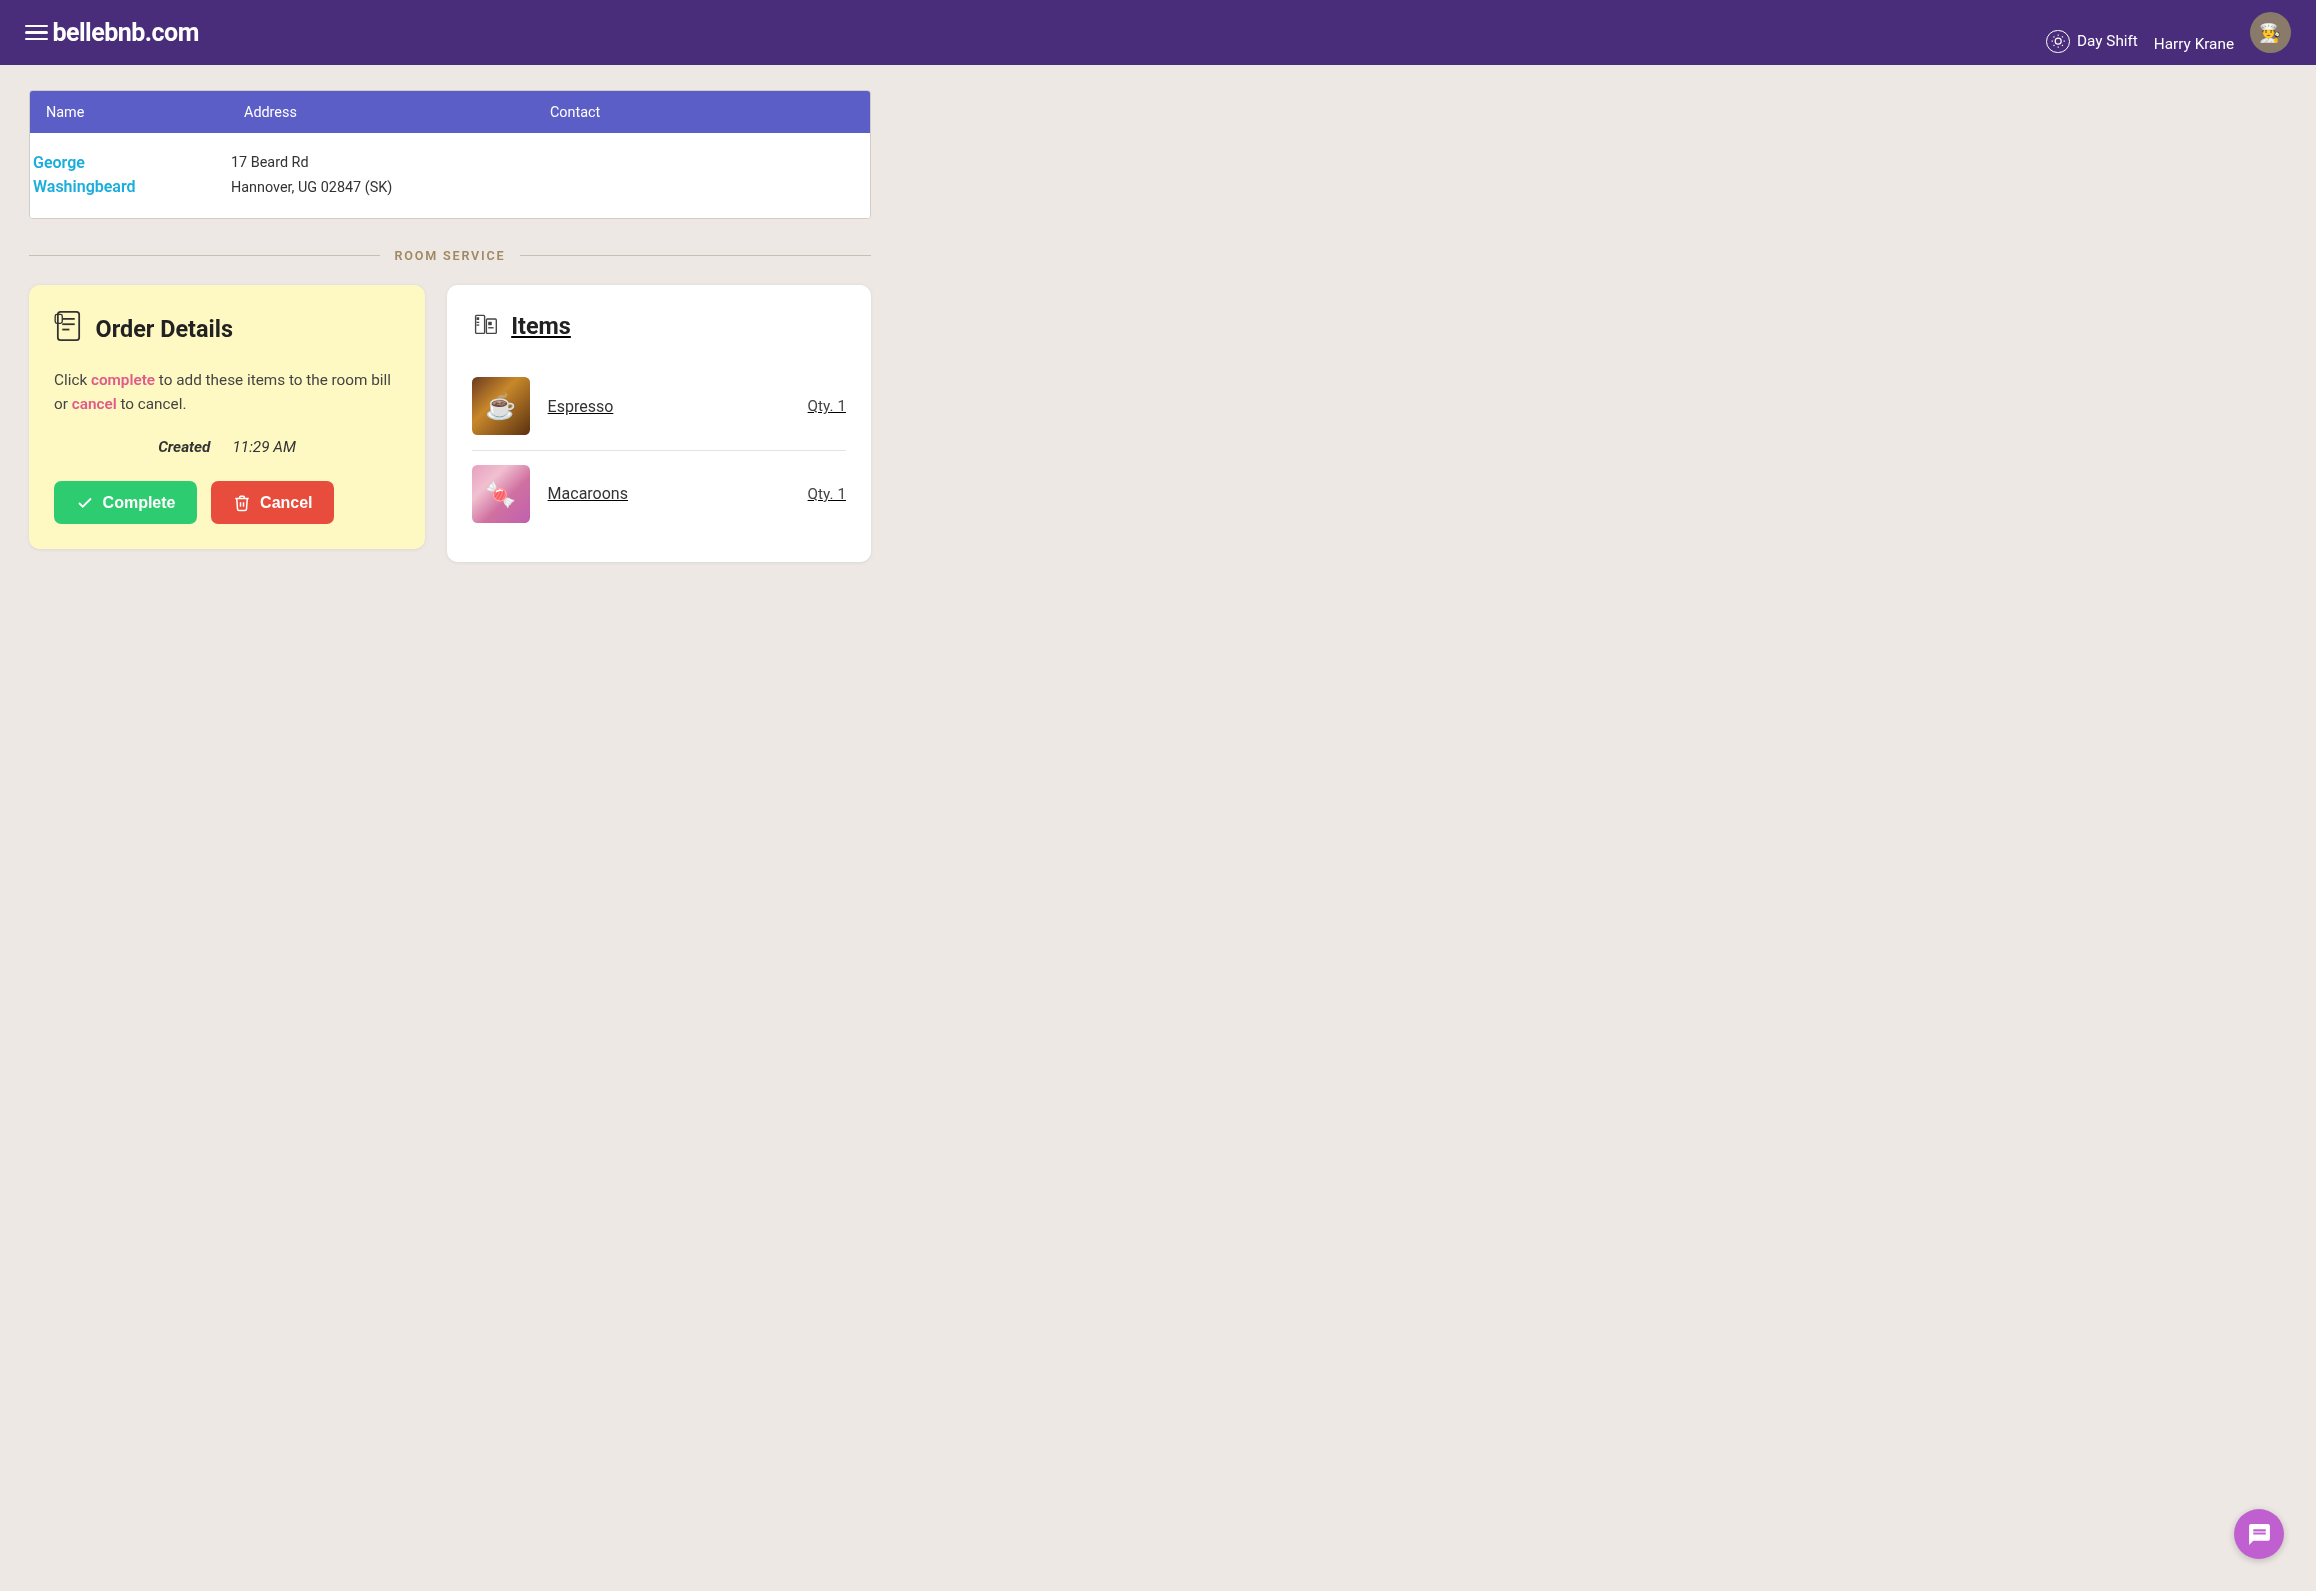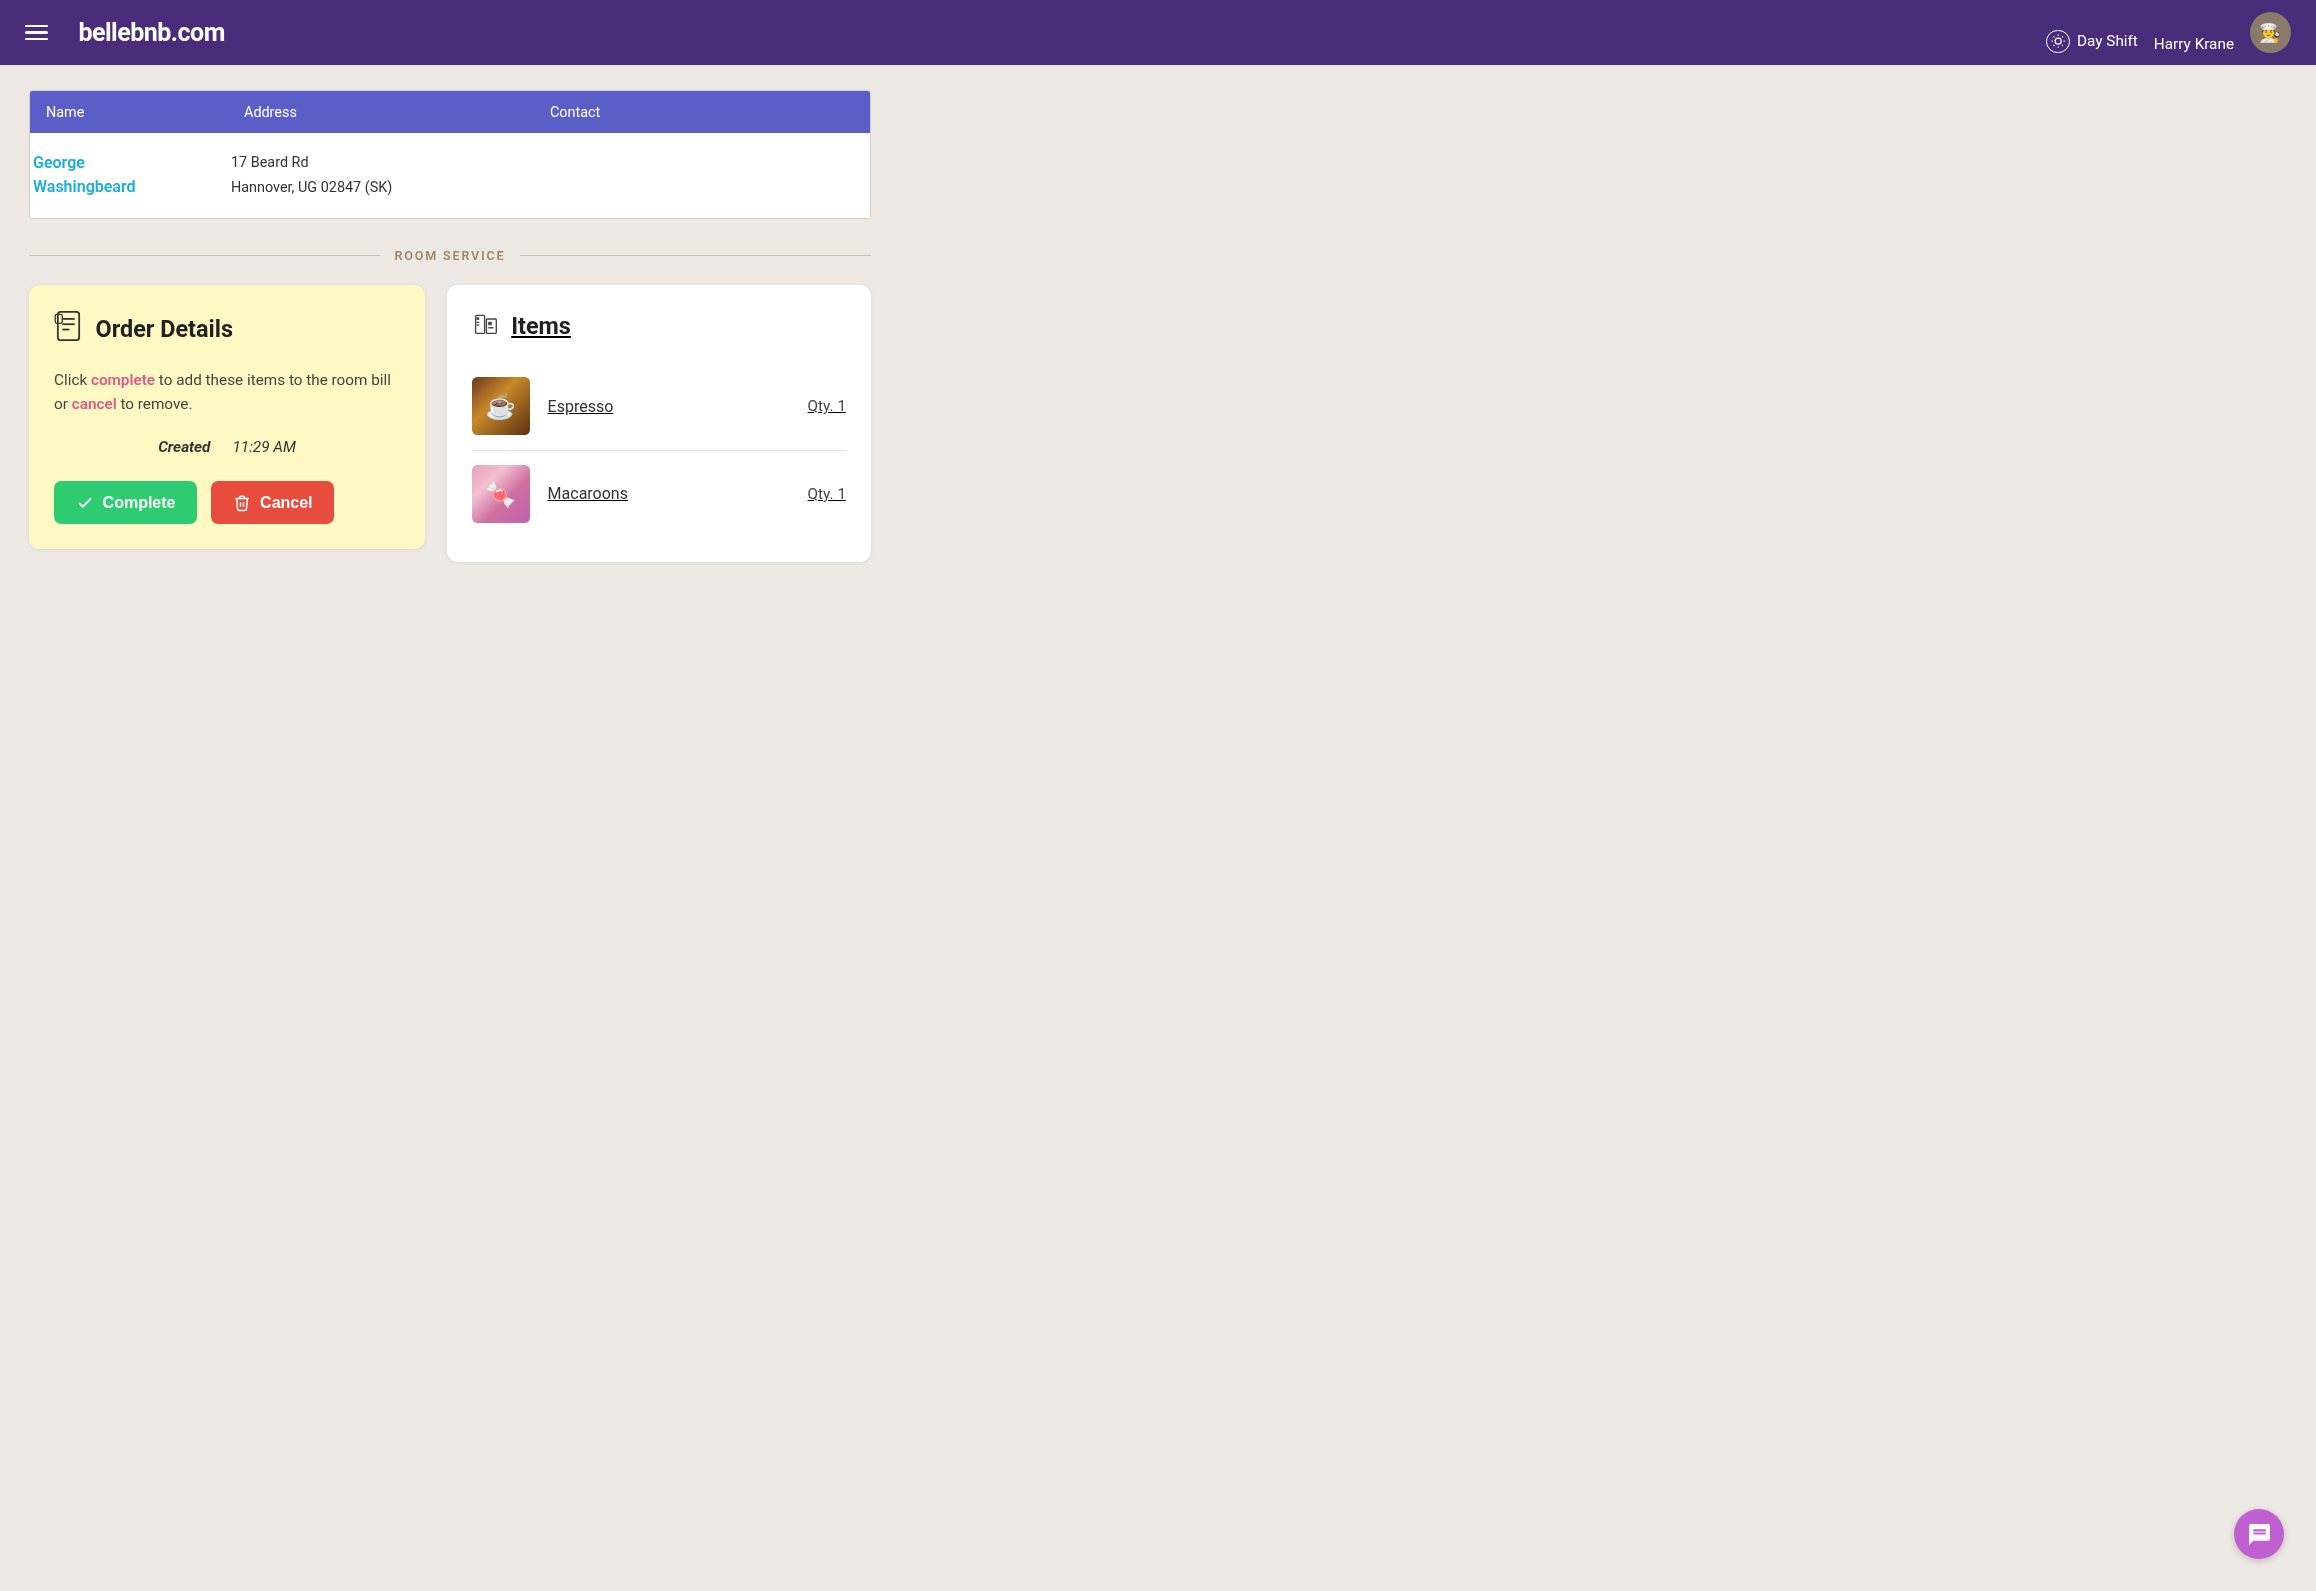"bellebnb.com" .header-left { gap: 30px -> 4px }
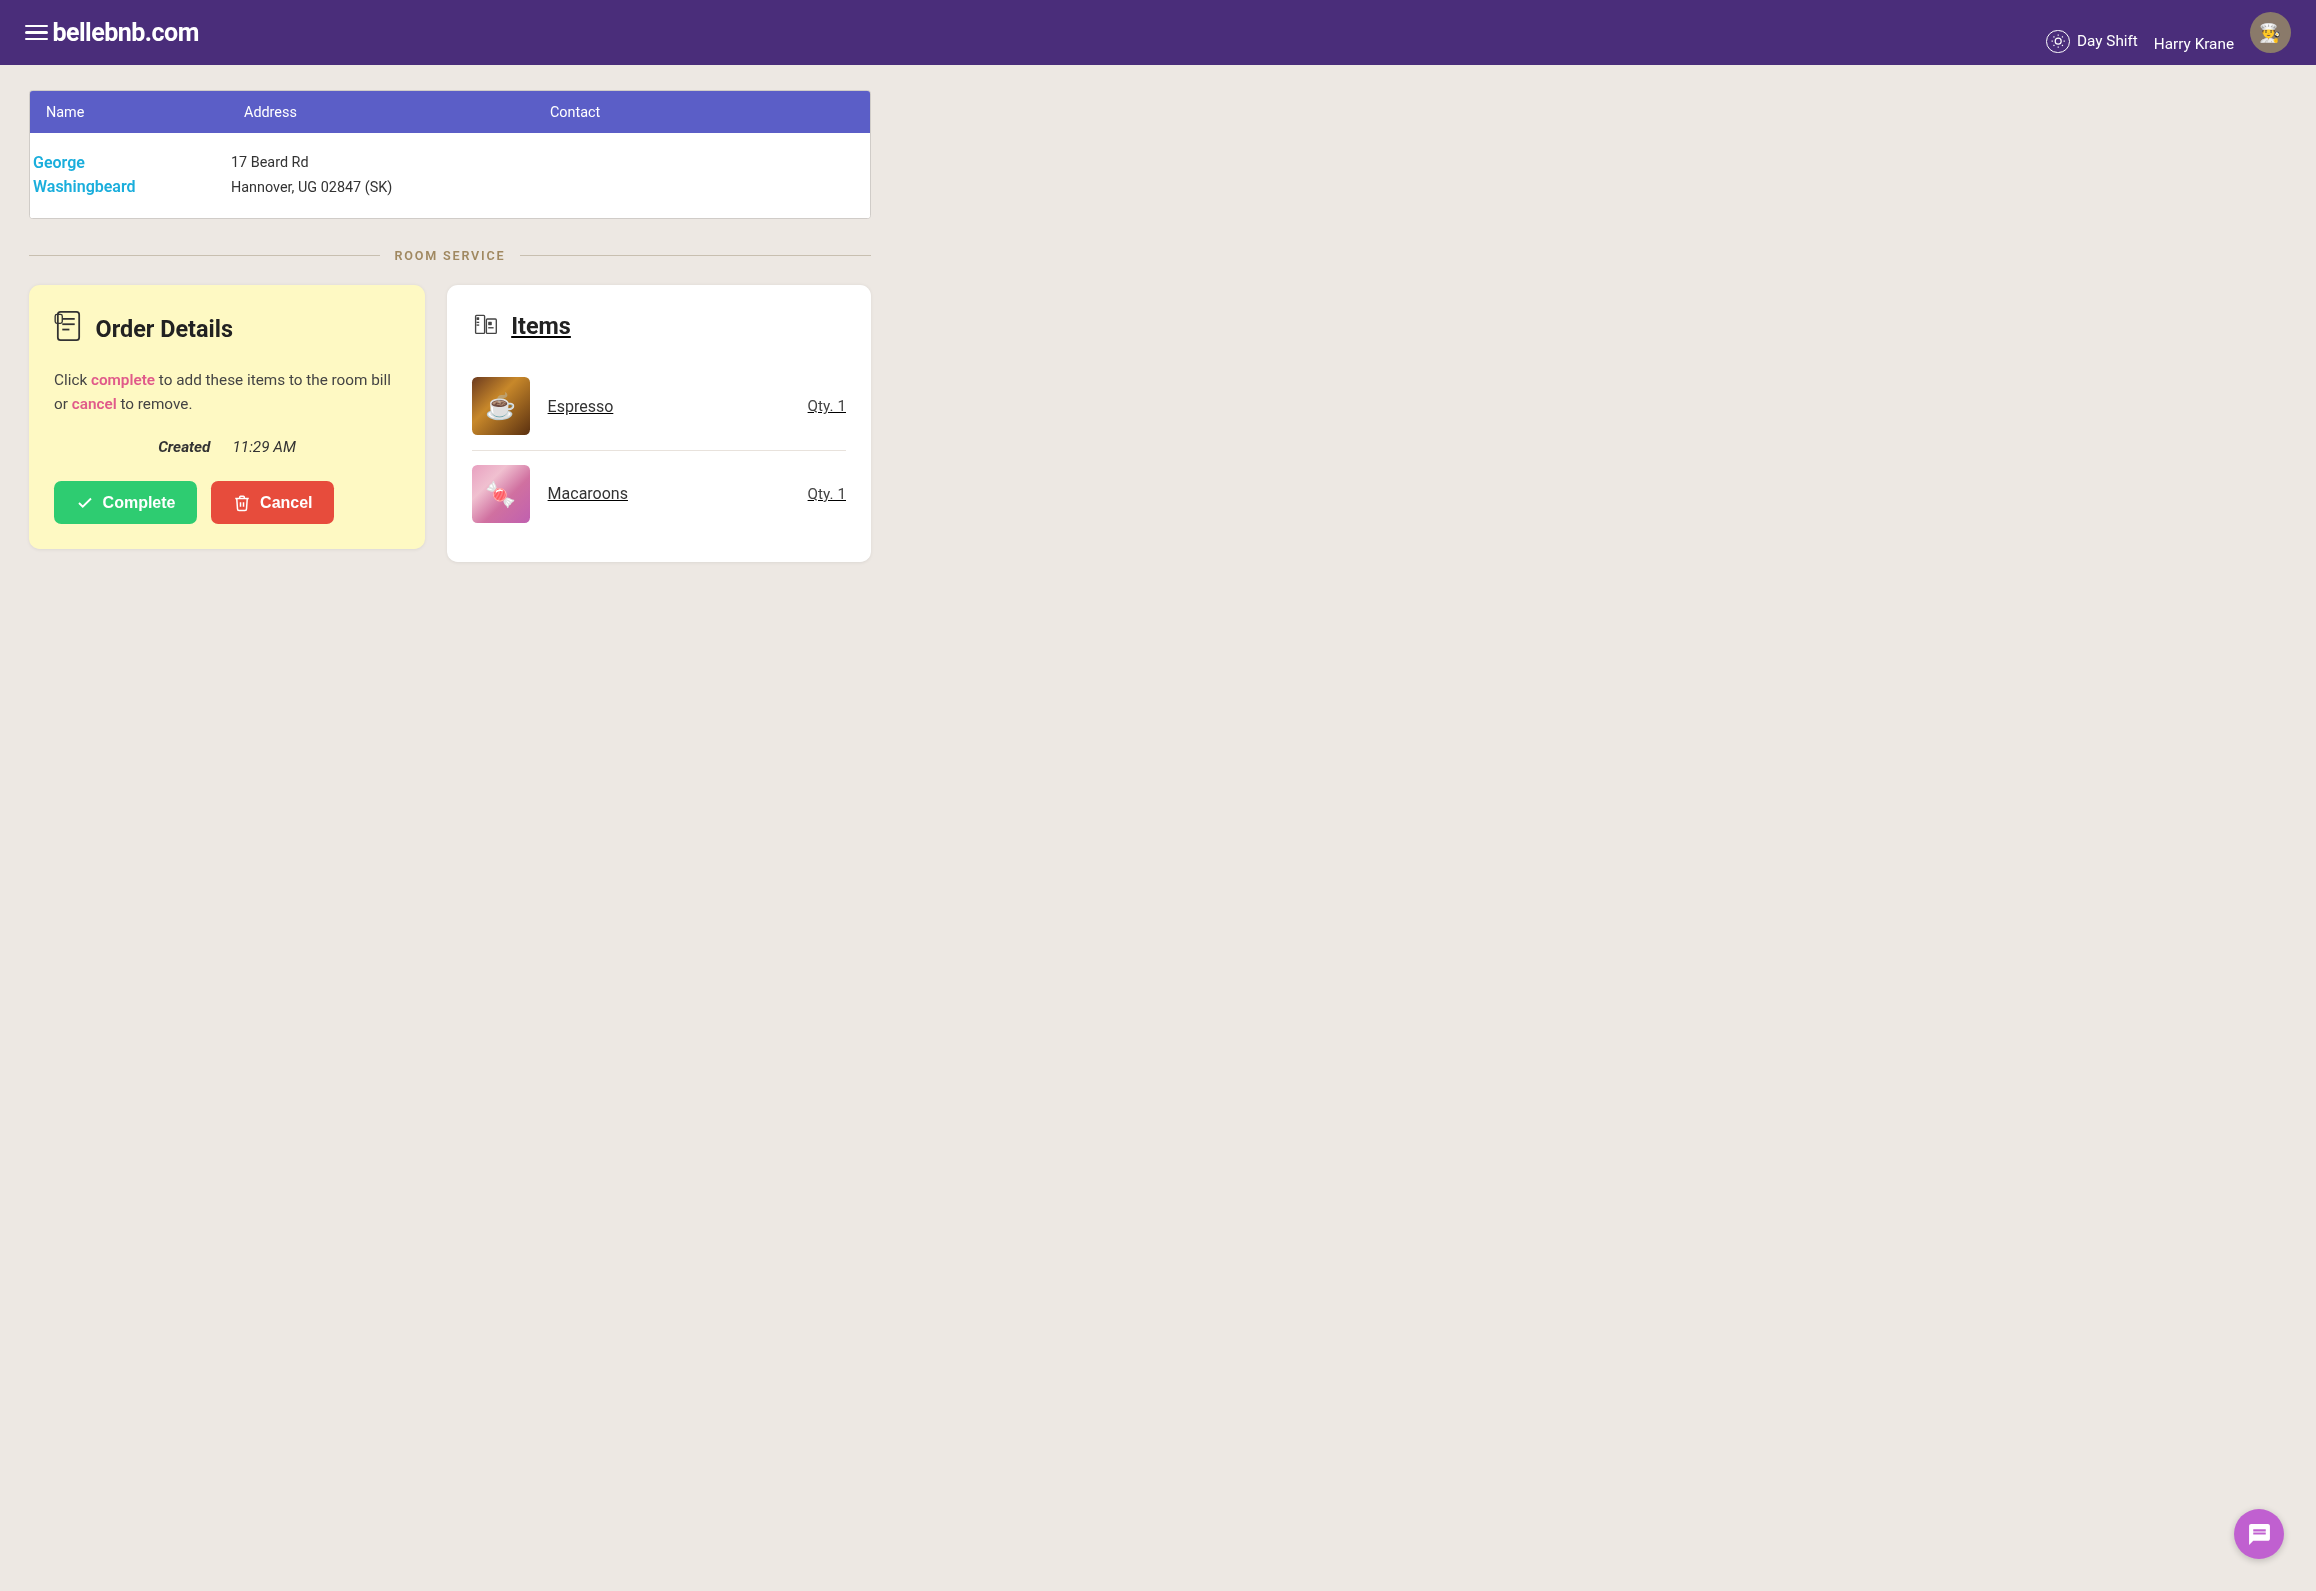"to remove." span { text: remove -> cancel }
